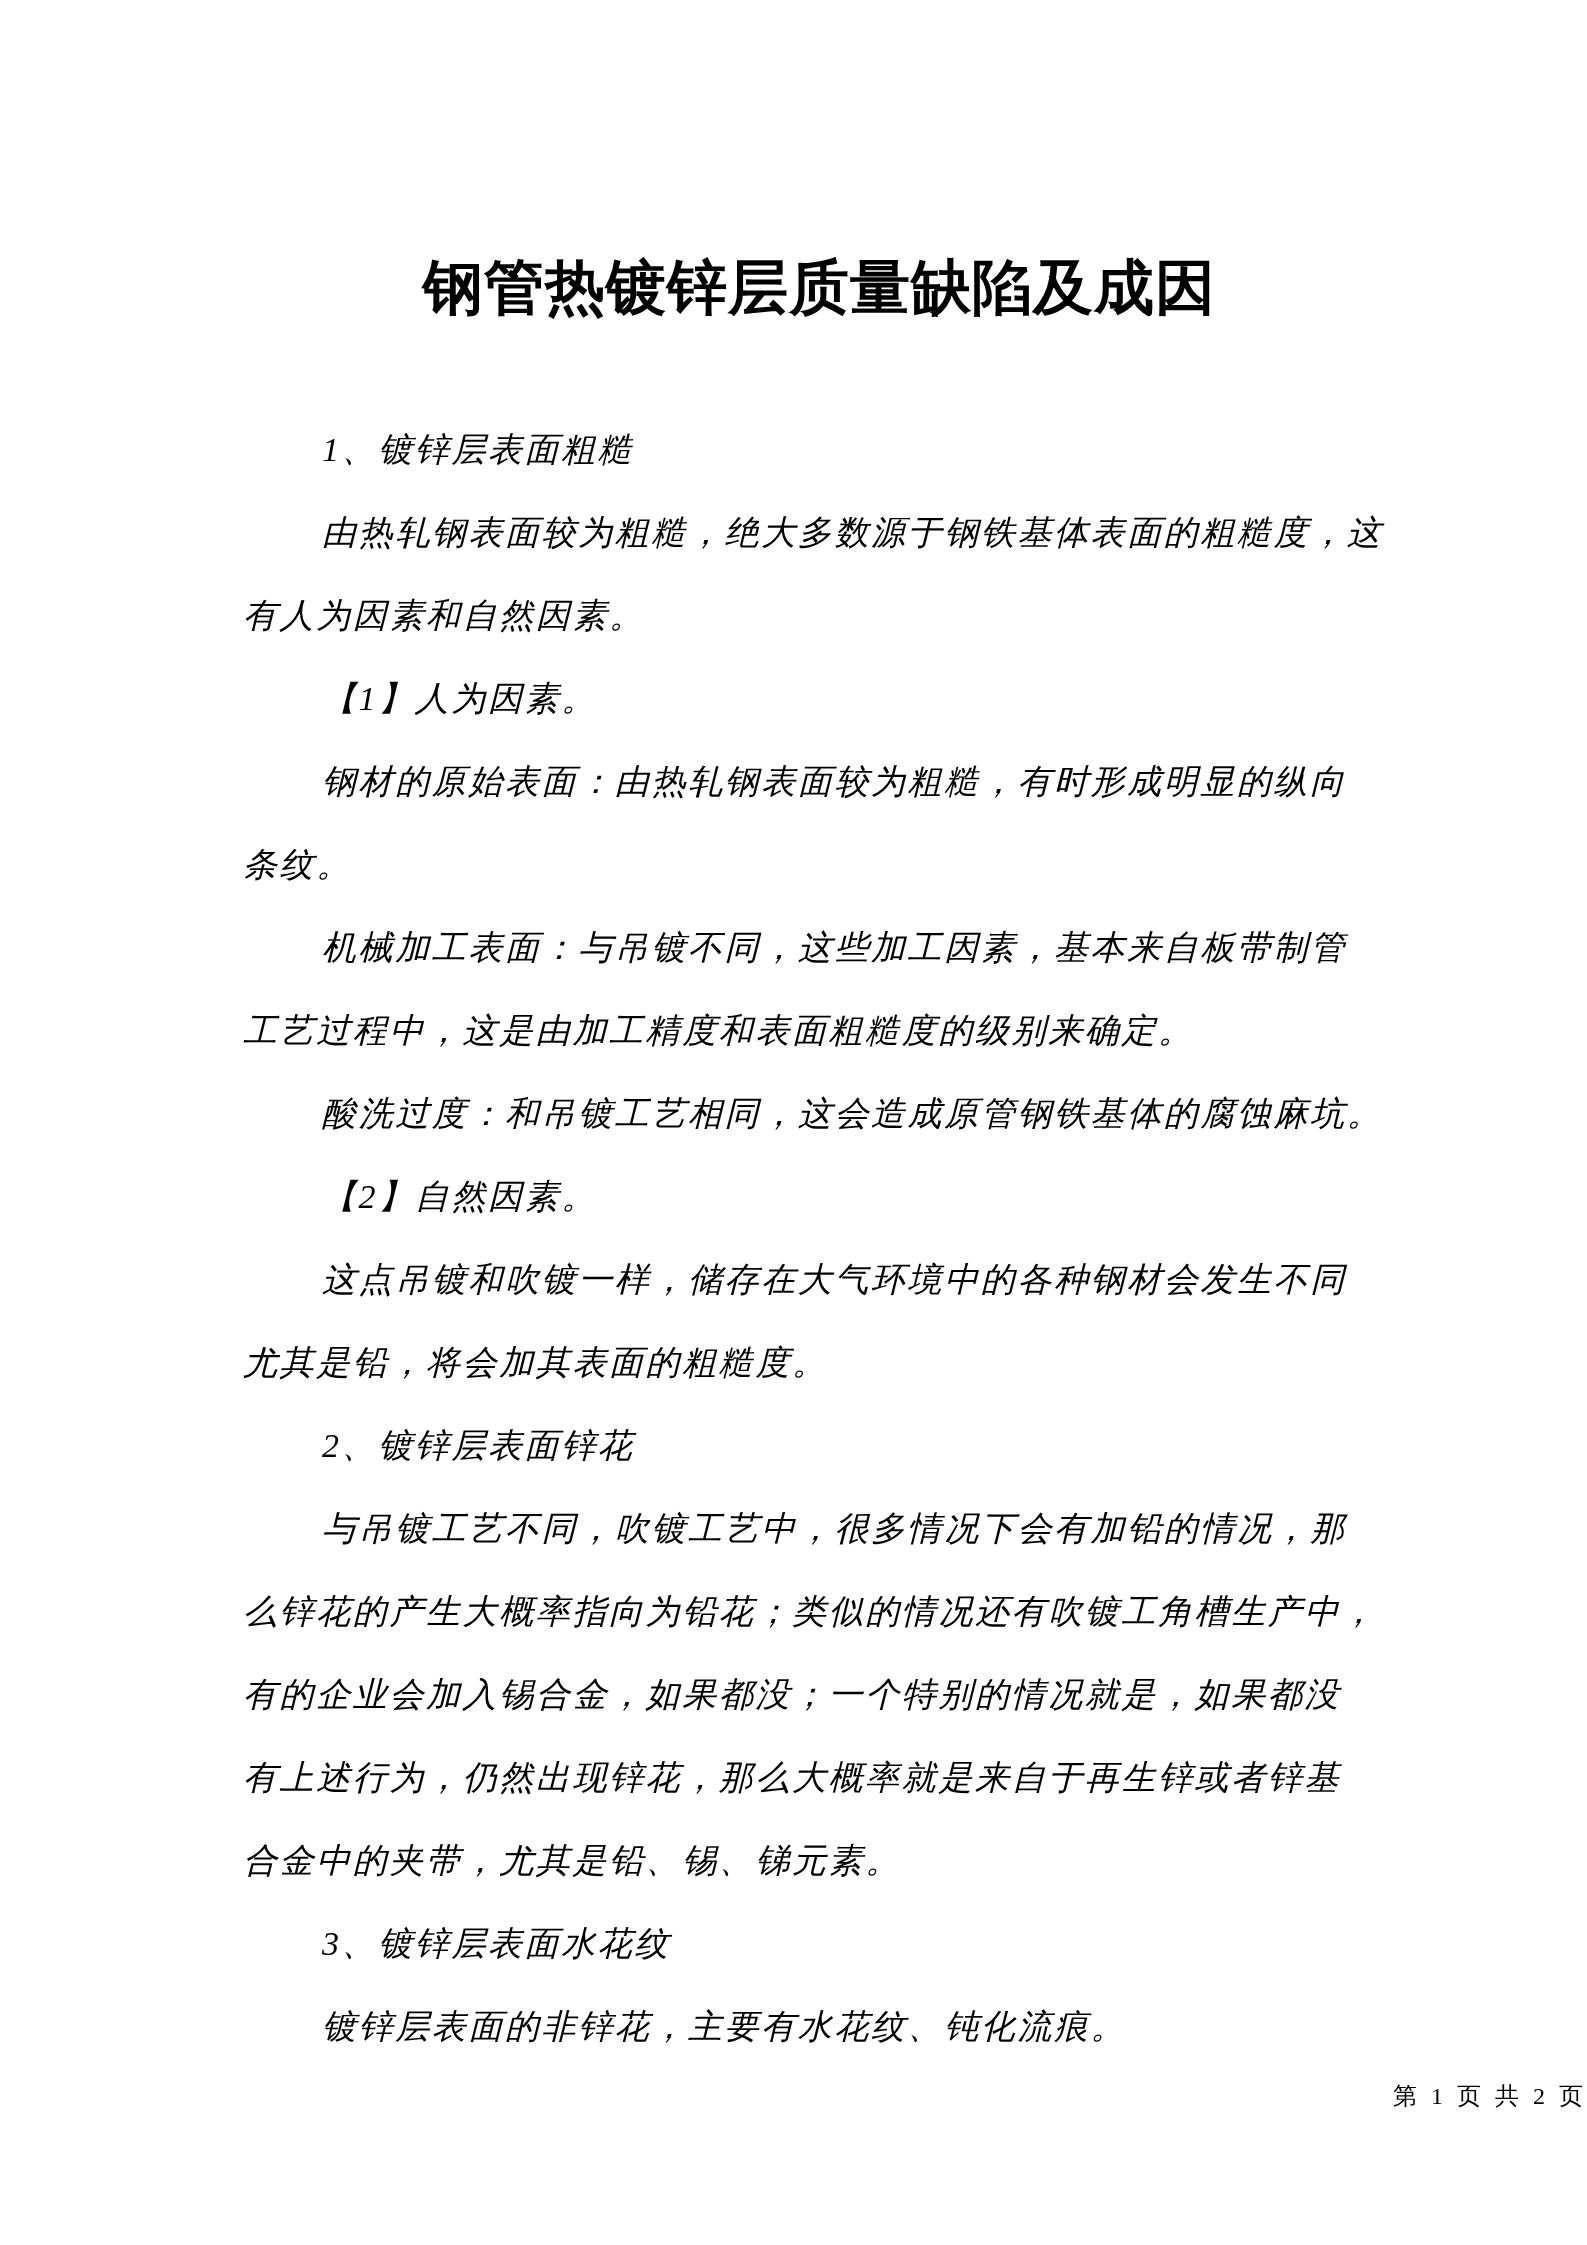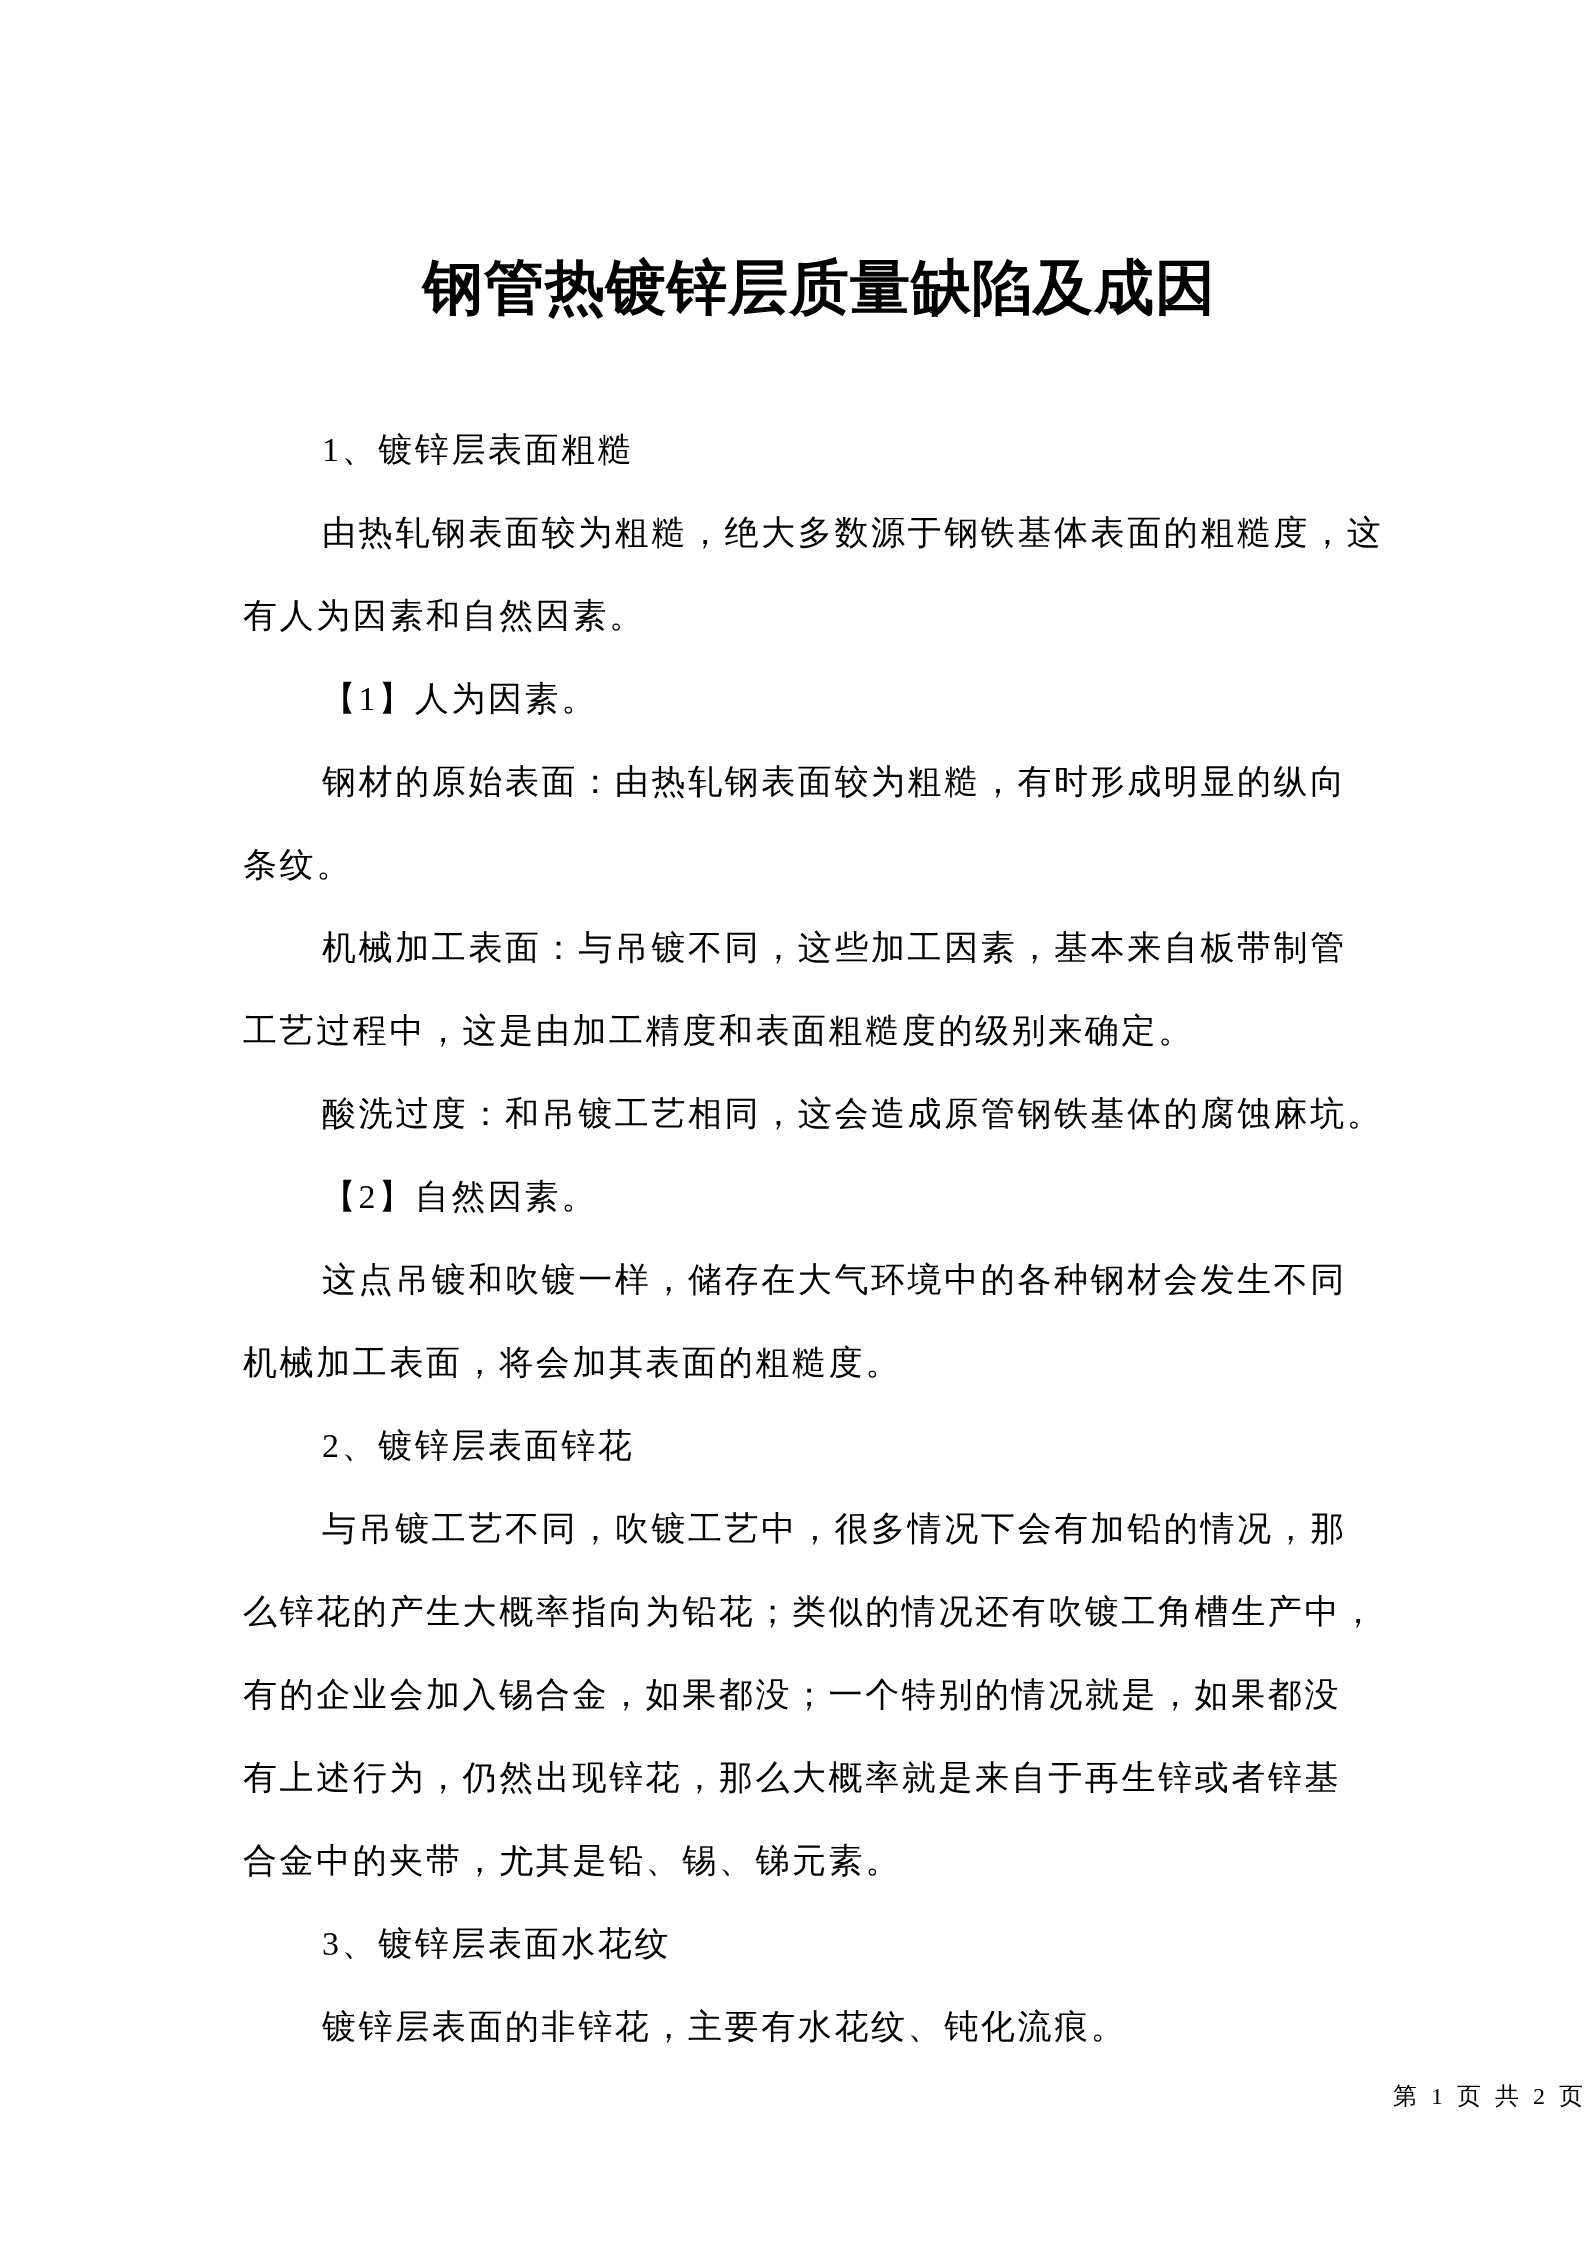"1、镀锌层表面粗糙" .line { font-style: none -> italic }
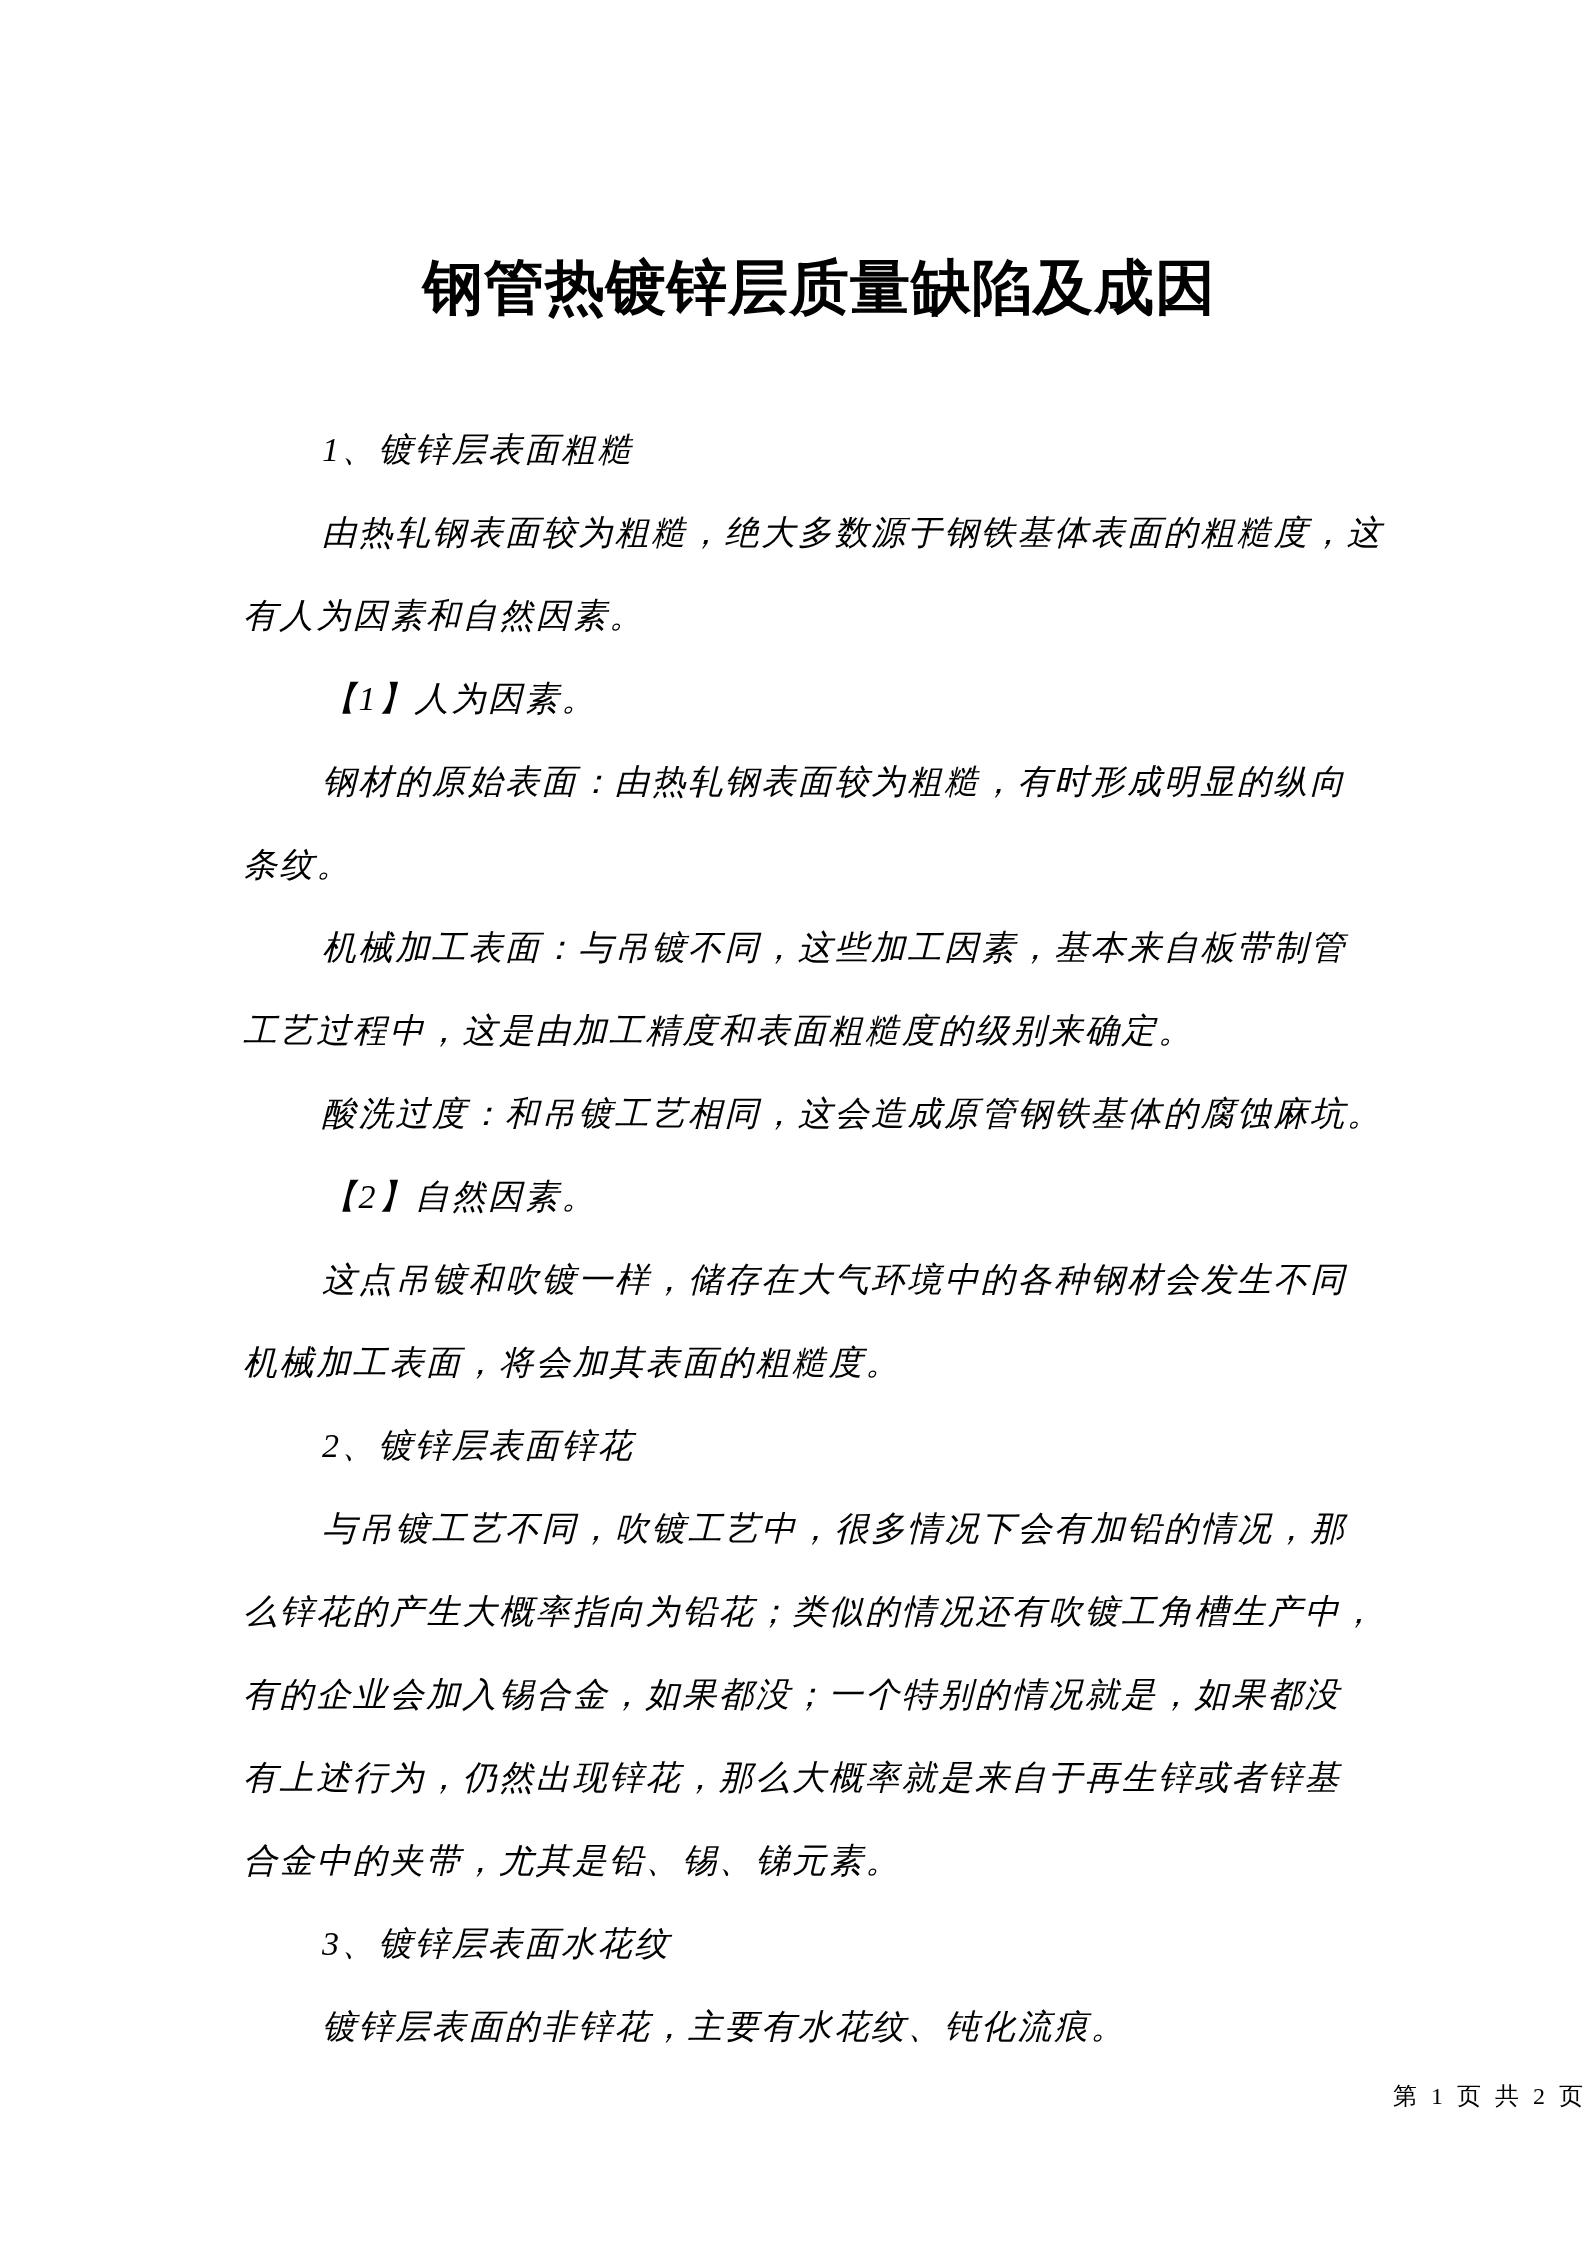"机械加工表面，将会加其表面的粗糙度。" div.line { text: 机械加工表面 -> 尤其是铅 }
